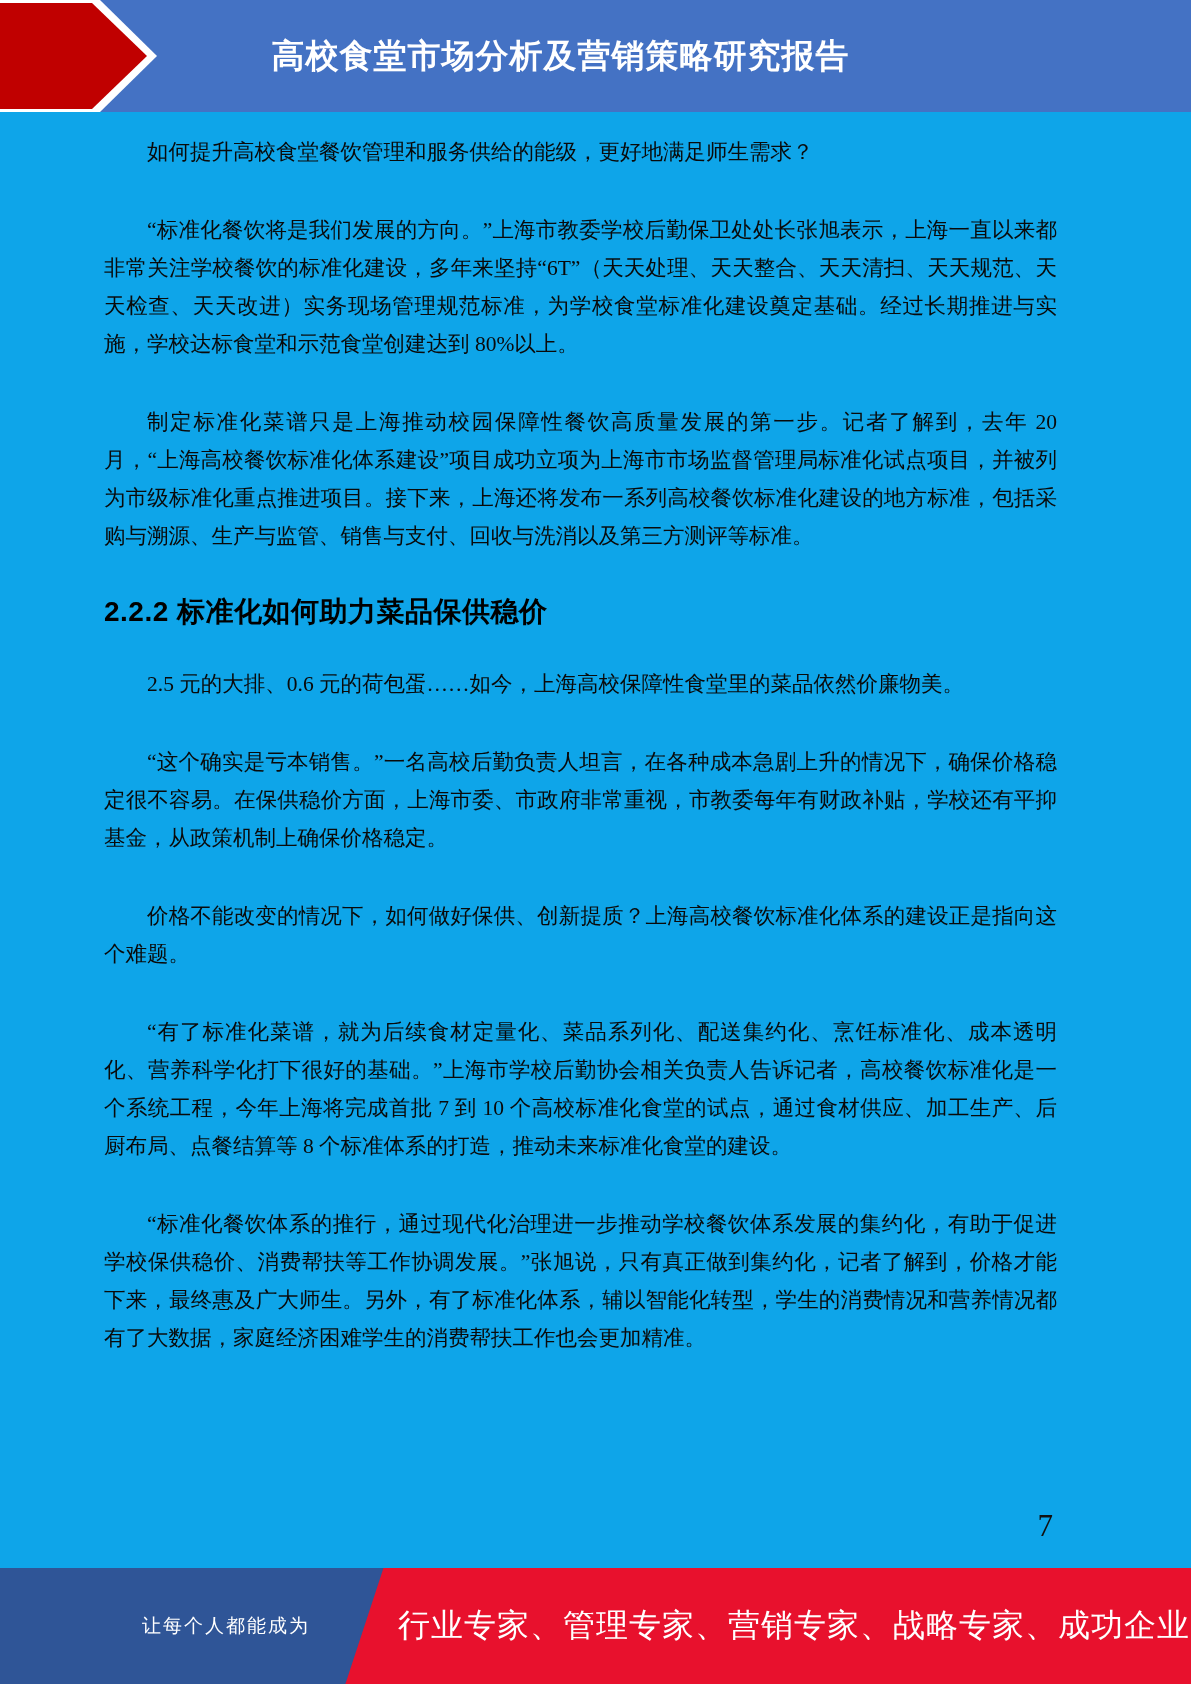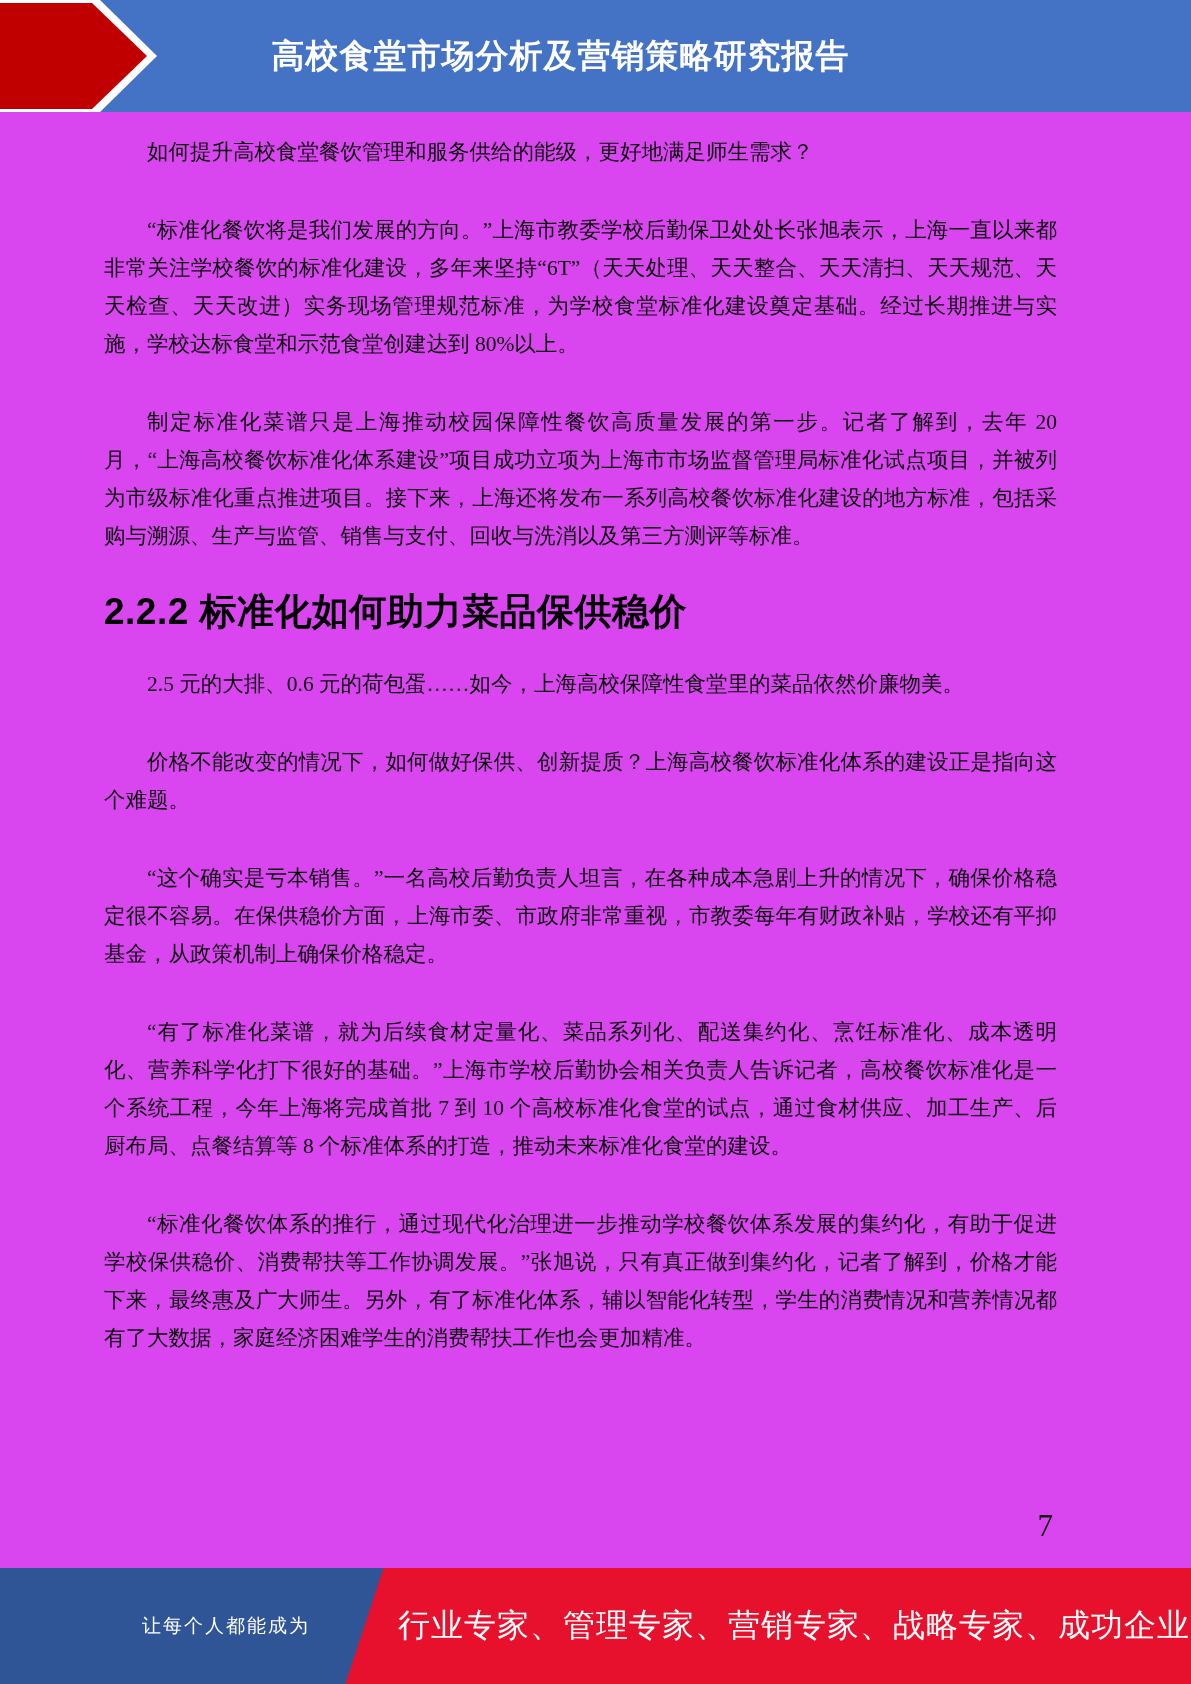"高校食堂市场分析及营销策略研究报告" .page { background: #d946ef -> #0ea5e9 }
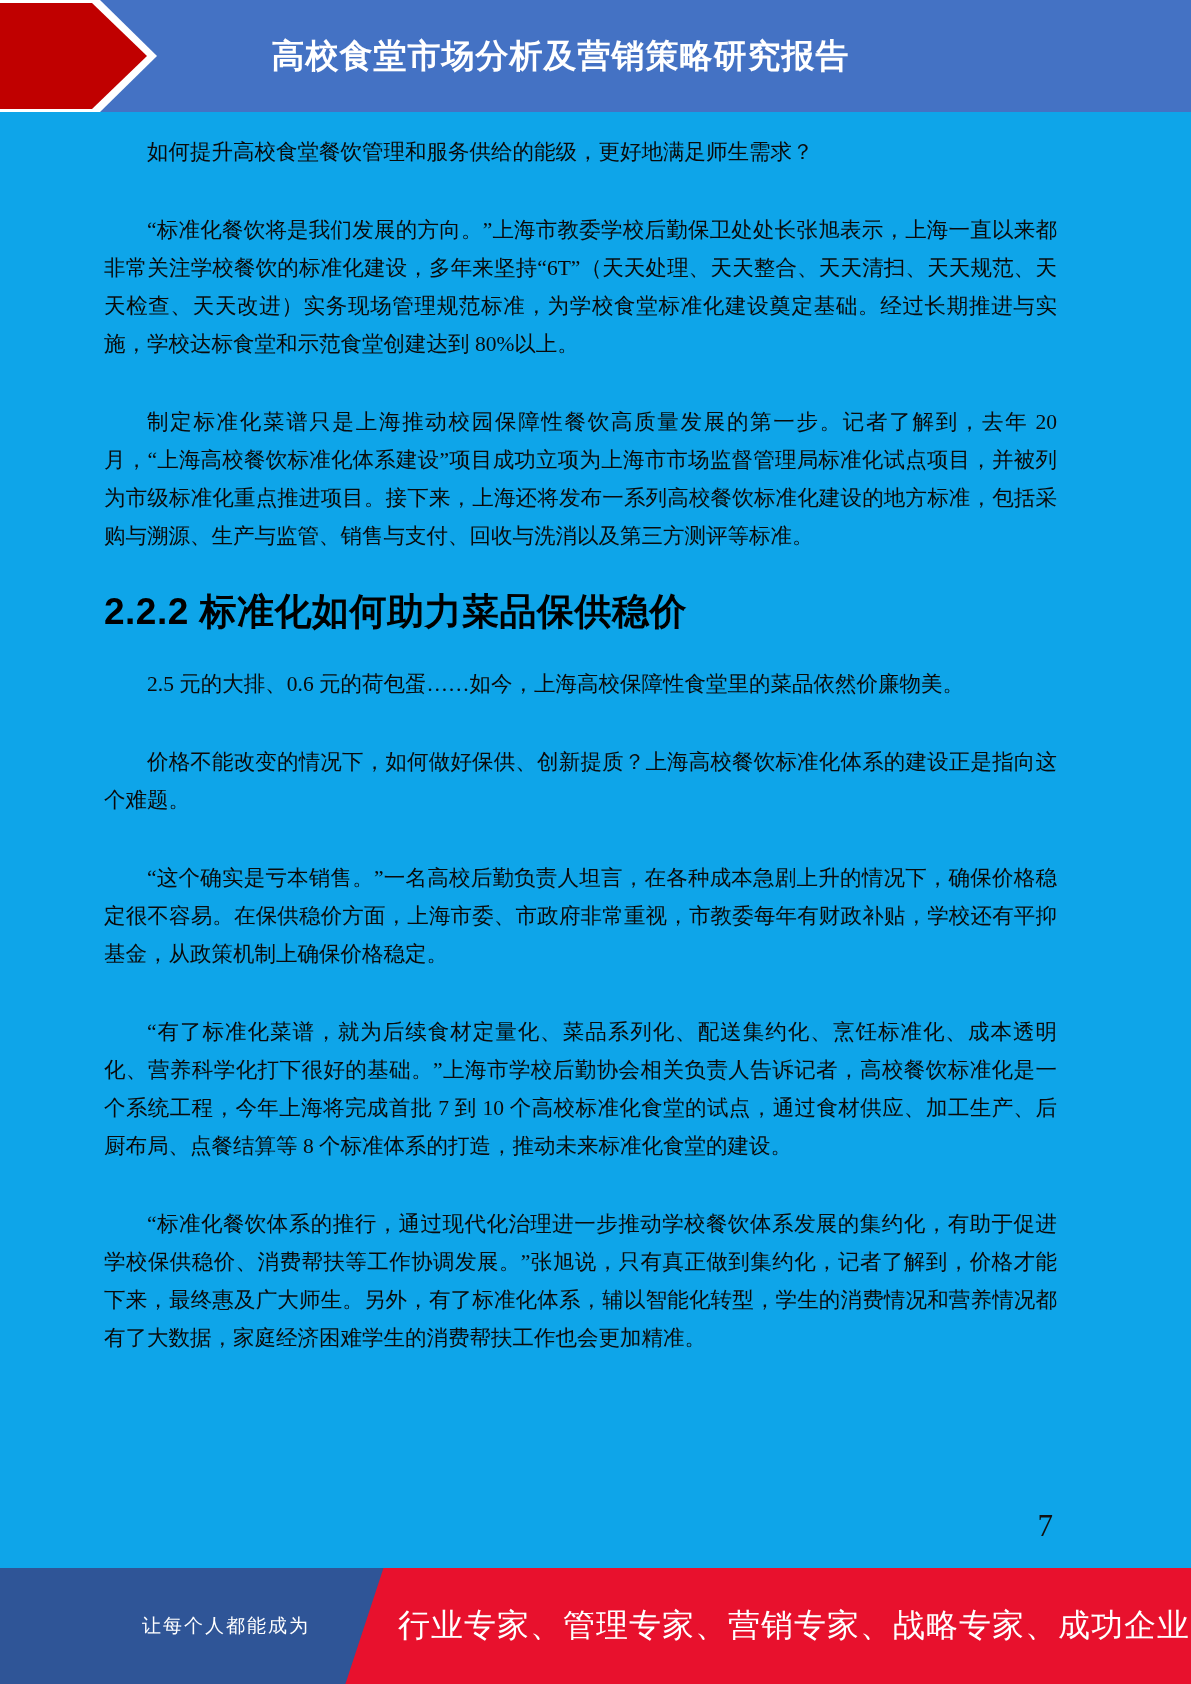"2.2.2 标准化如何助力菜品保供稳价" .section-heading { font-size: 37px -> 28px }
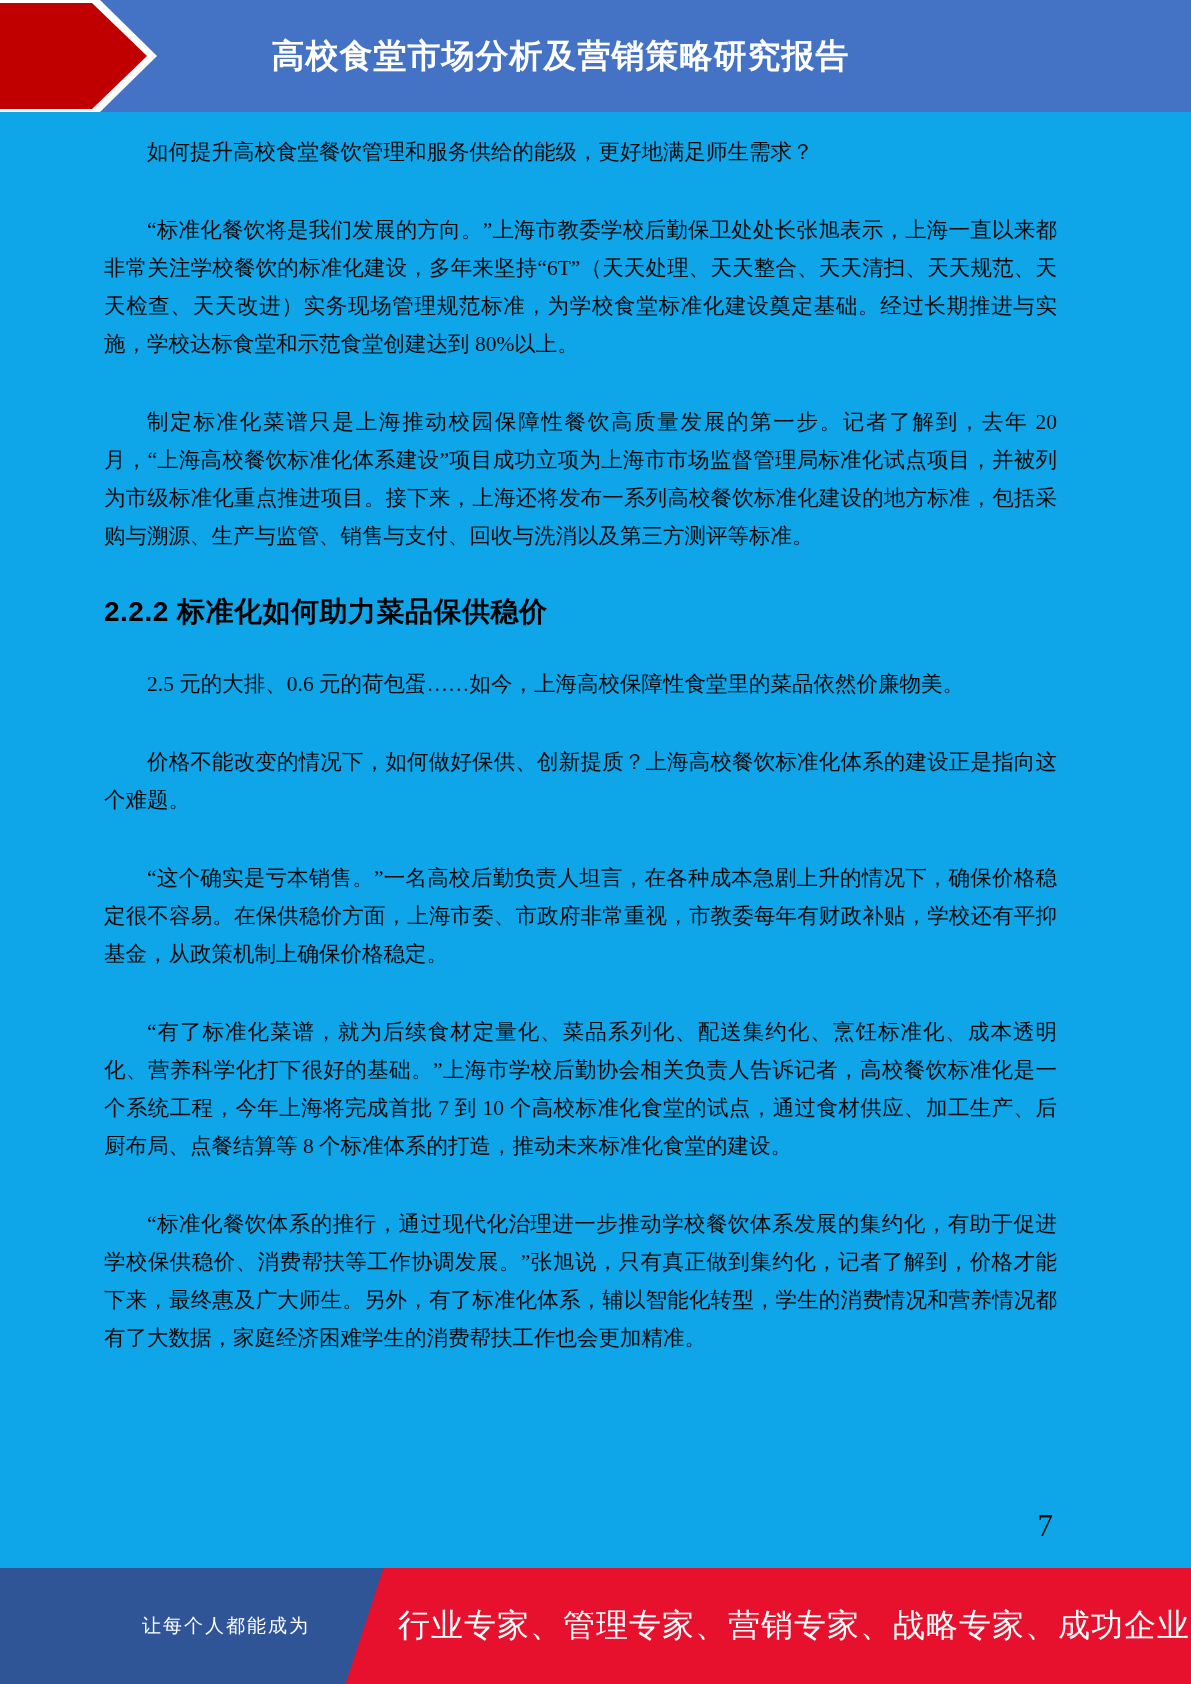"价格不能改变的情况下，如何做好保供、创新提质？上海高校餐饮标准化体系的建设正是指" p.para { order: before "“这个确实是亏本销售。”一名高校后勤负责人坦言，在各种成本急剧上升的情况下，确保" -> after "“这个确实是亏本销售。”一名高校后勤负责人坦言，在各种成本急剧上升的情况下，确保" }
